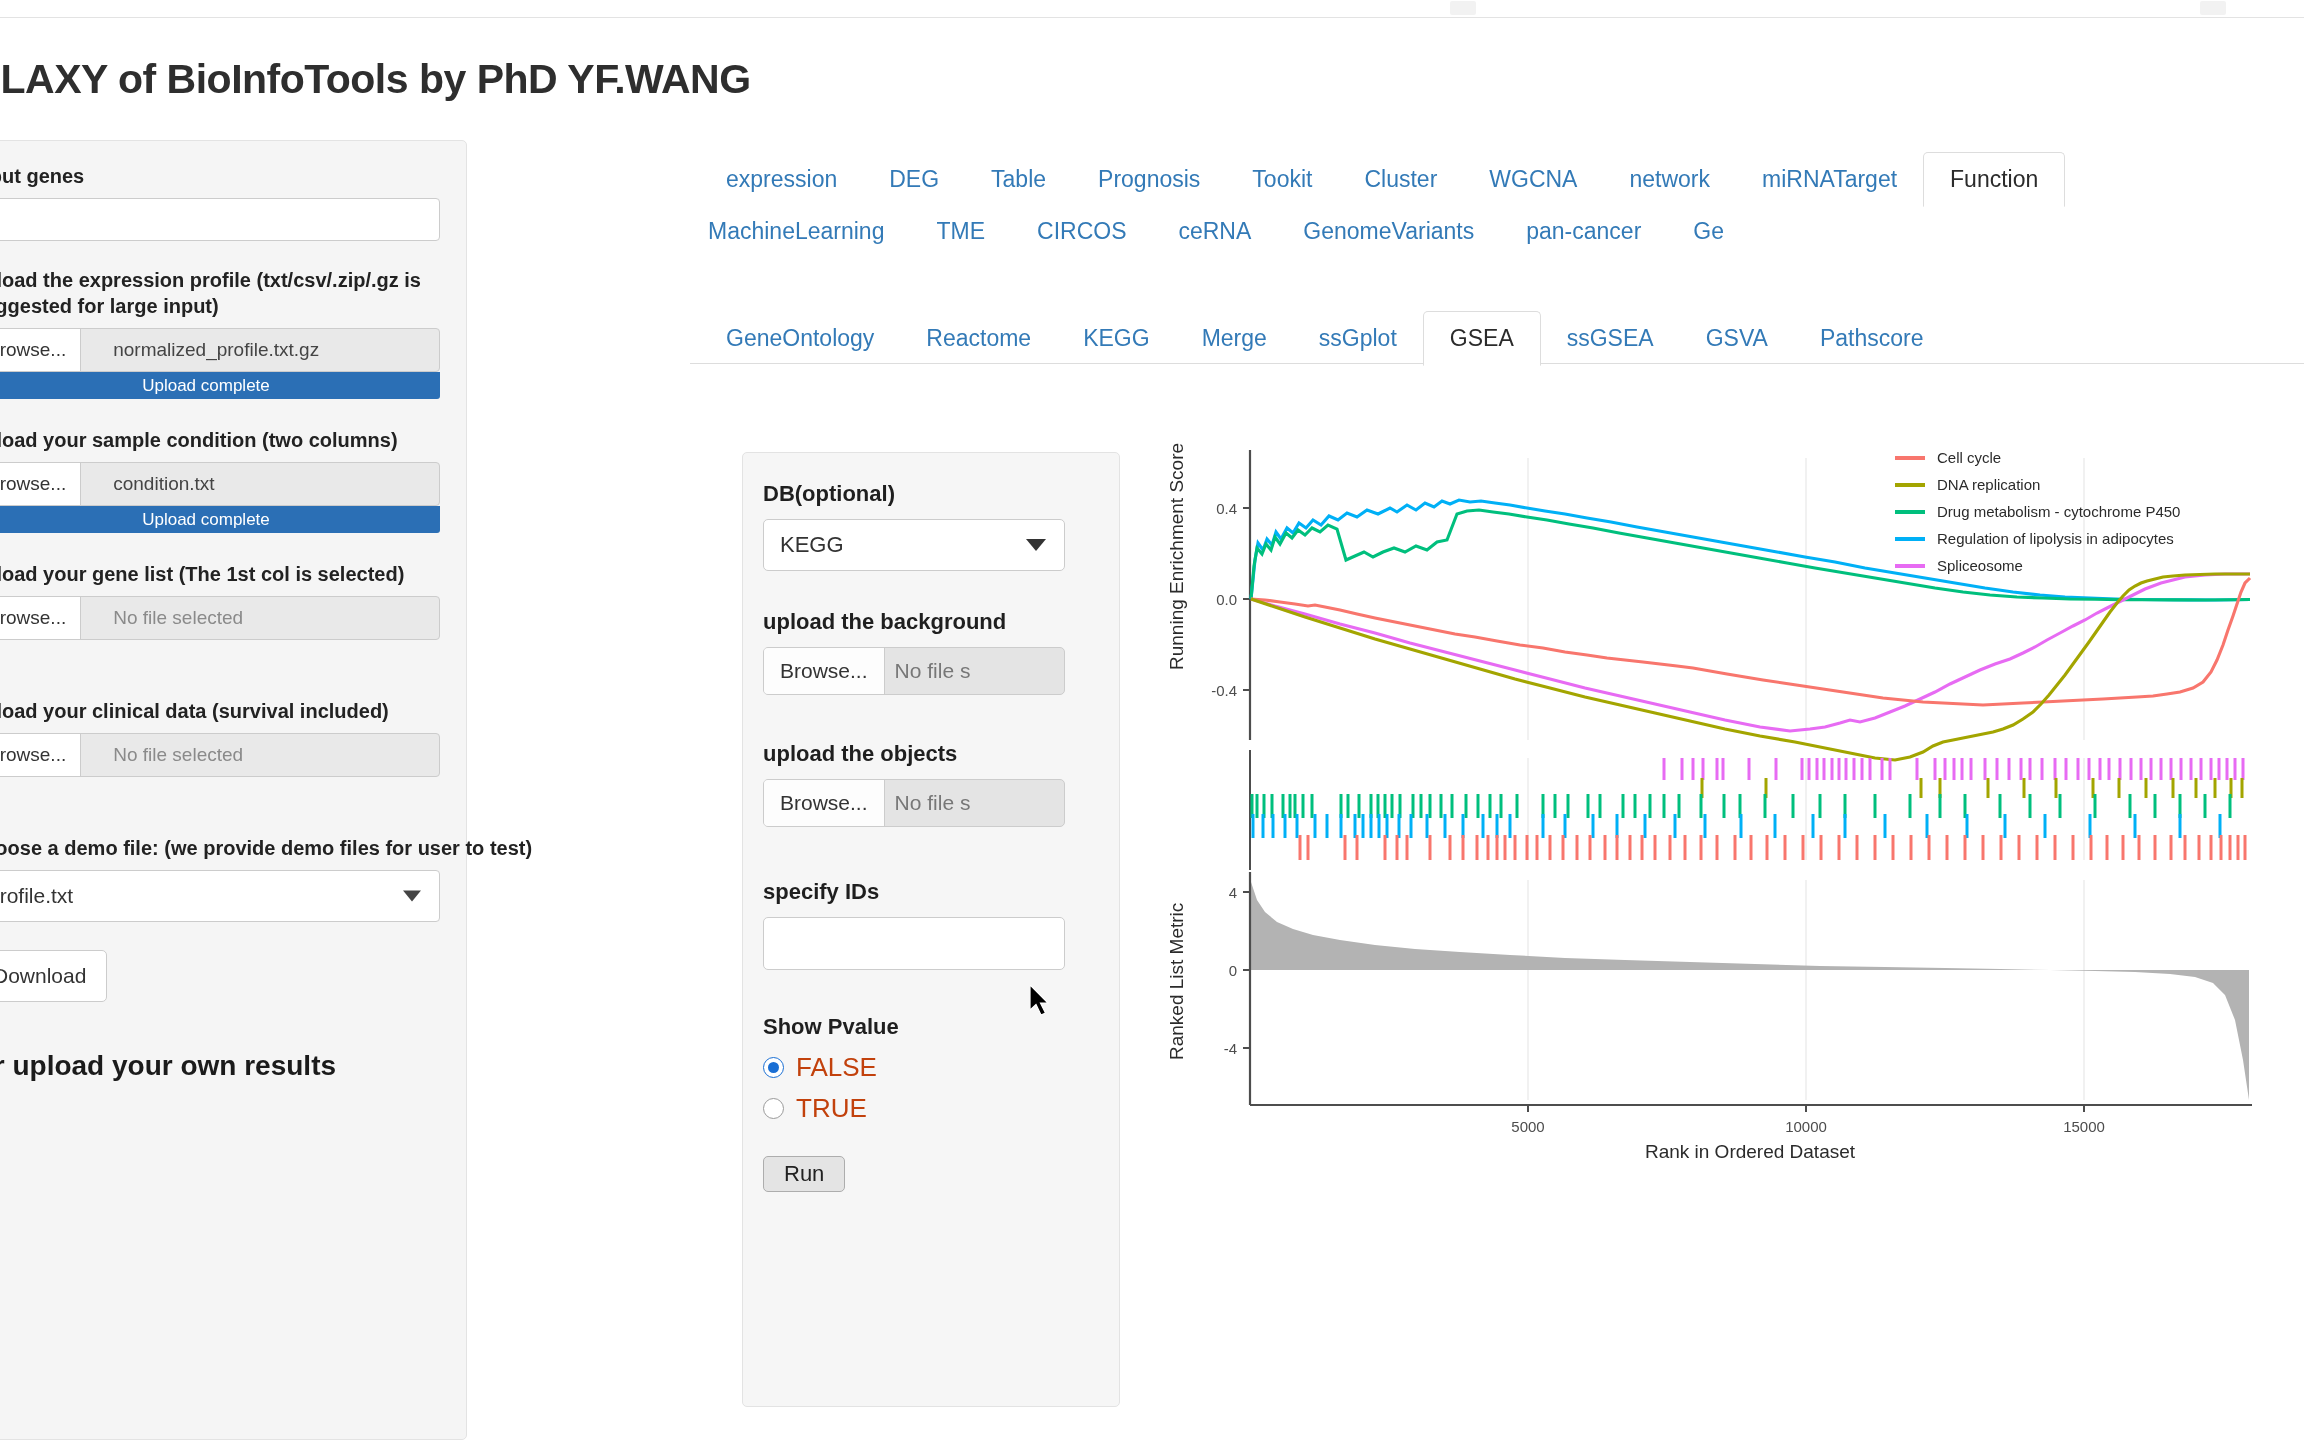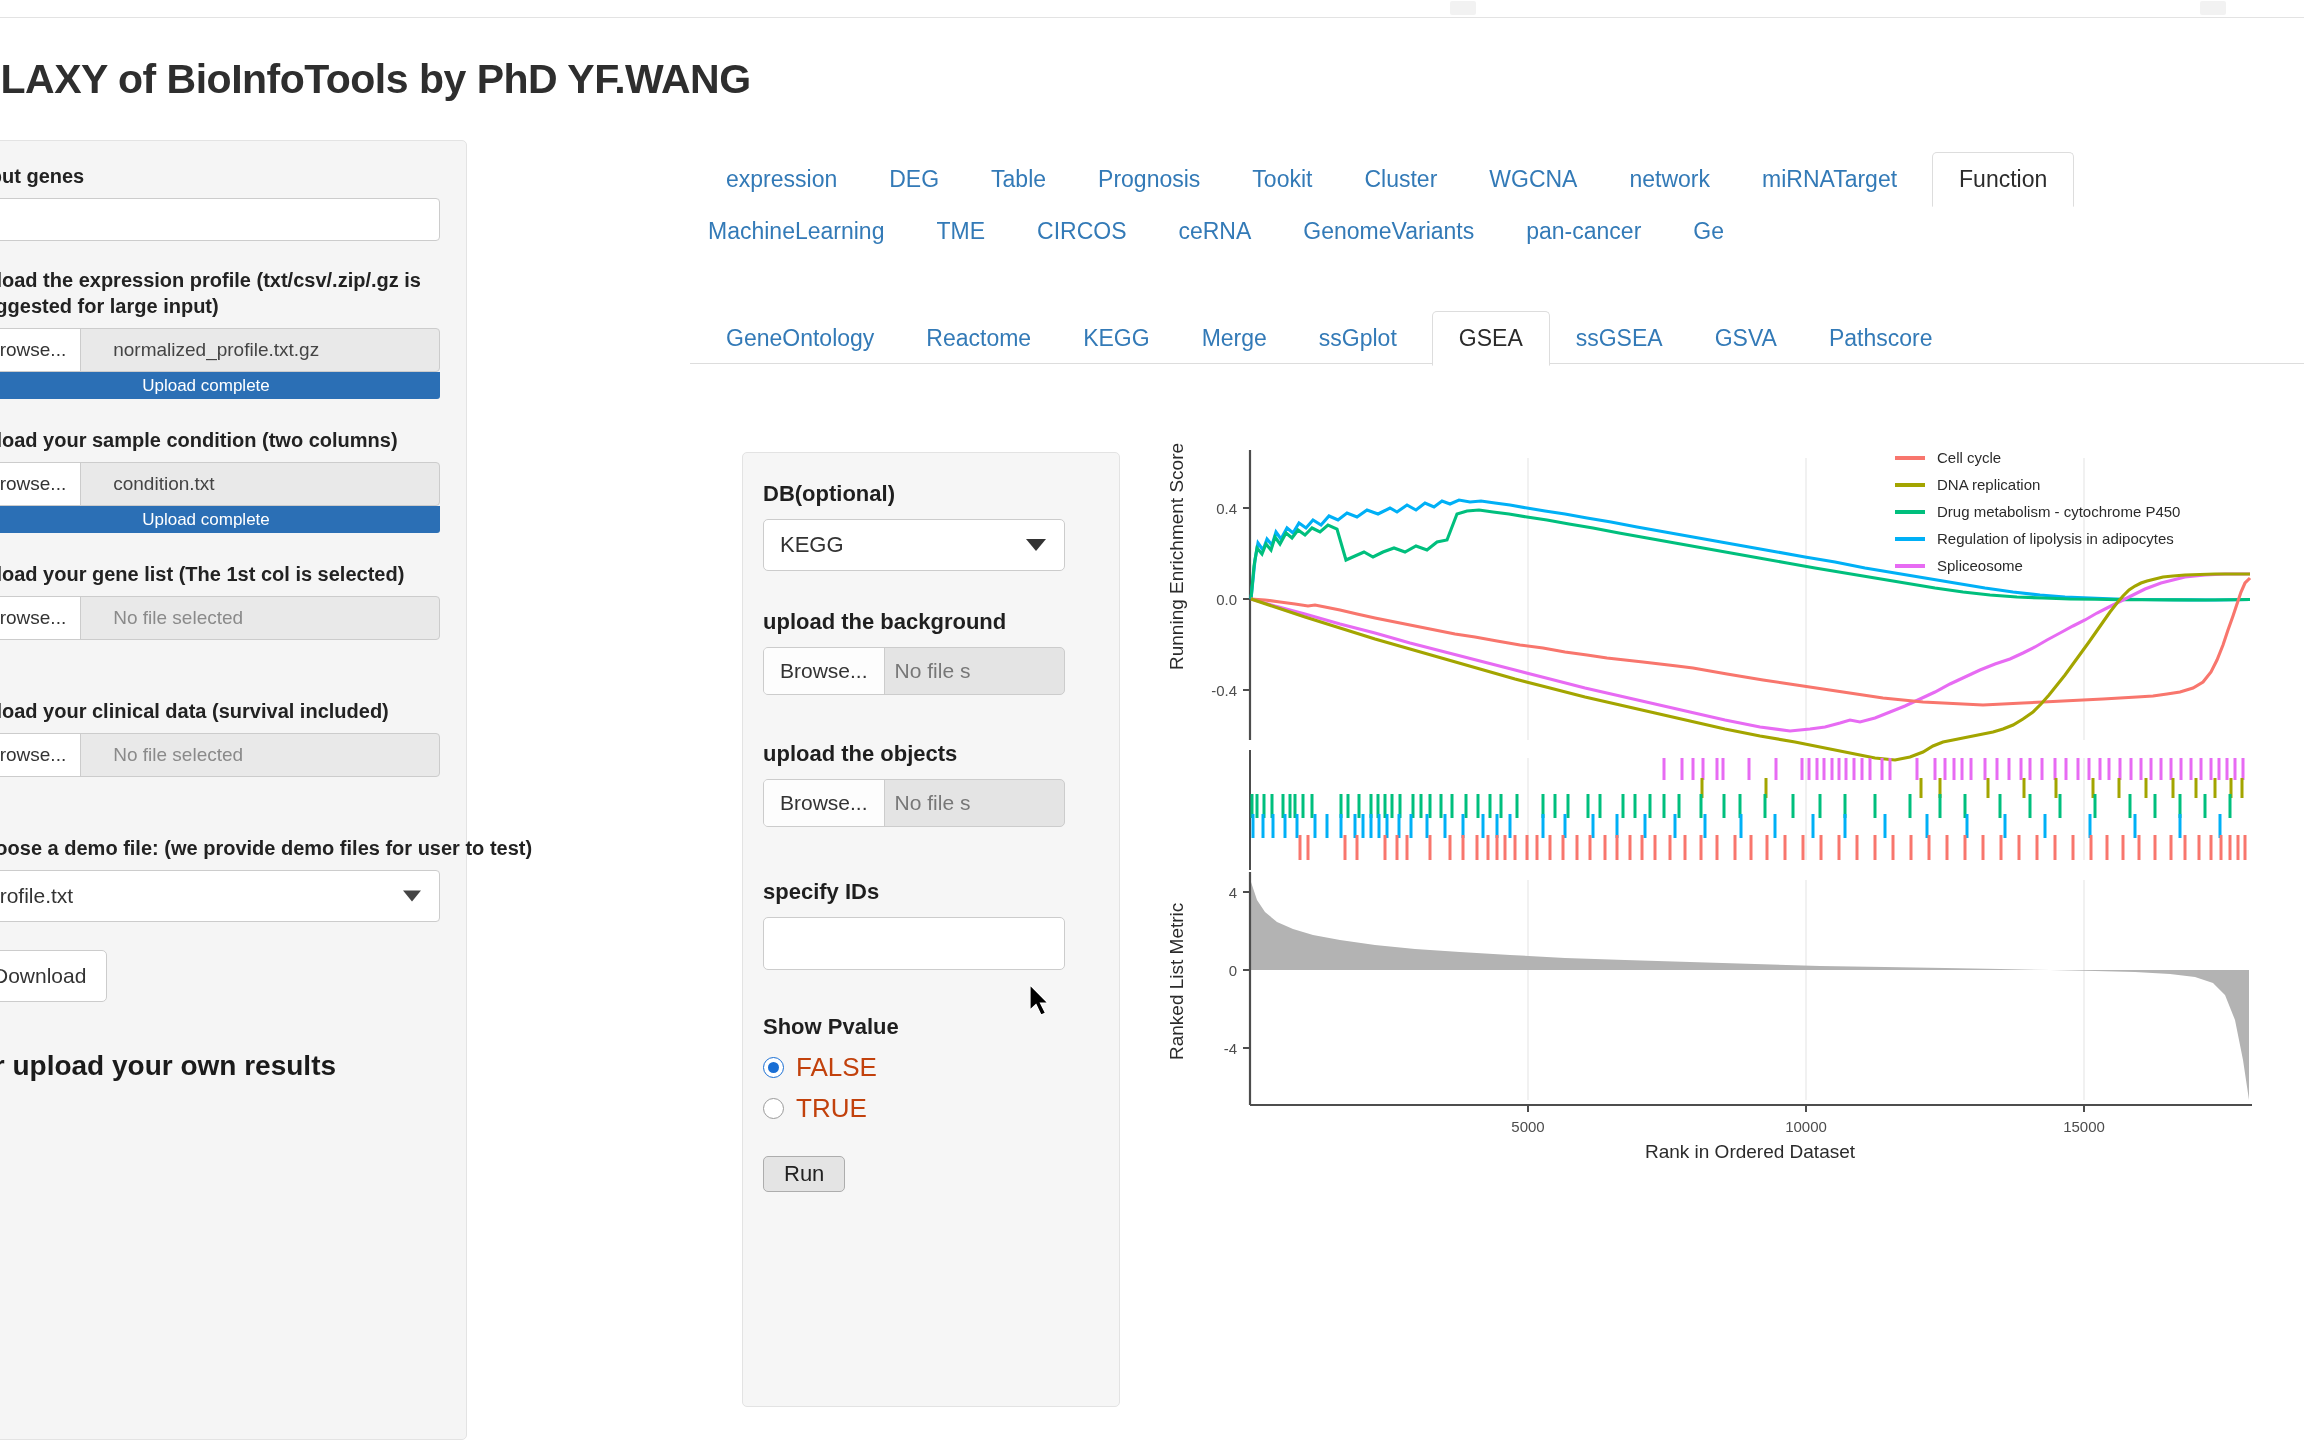"Function" .navtab.active { margin-left: 9px -> none }
